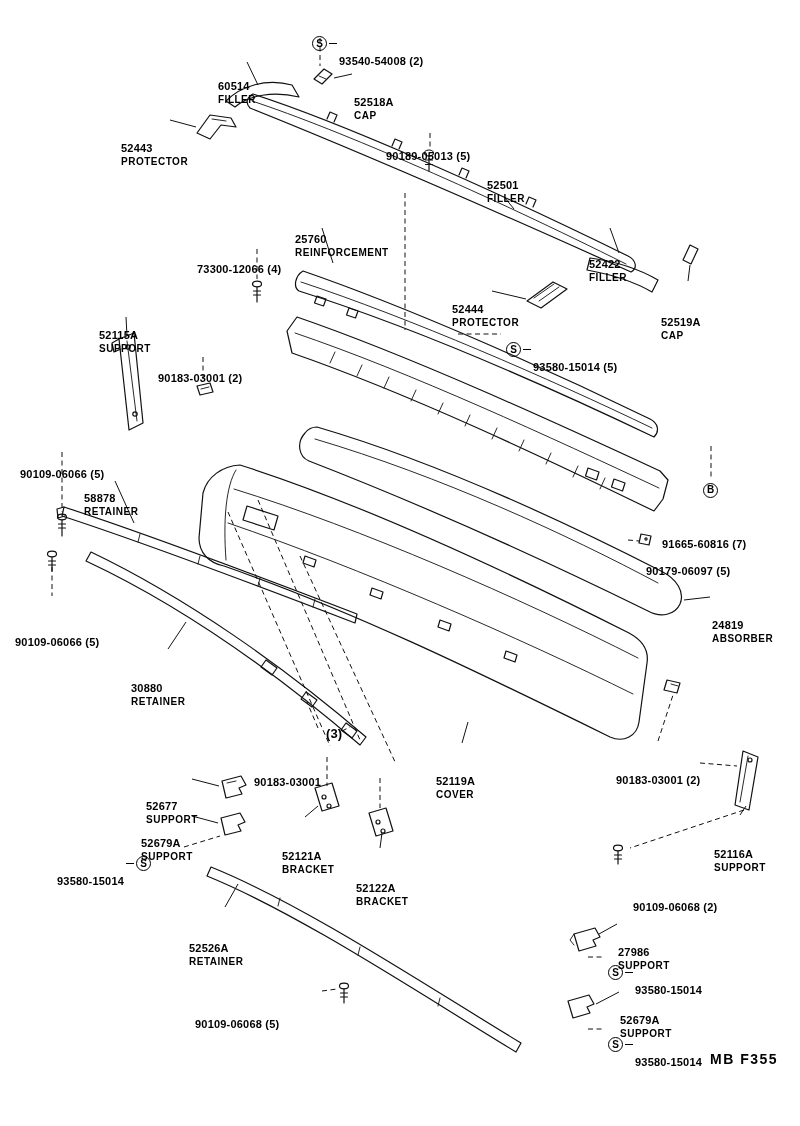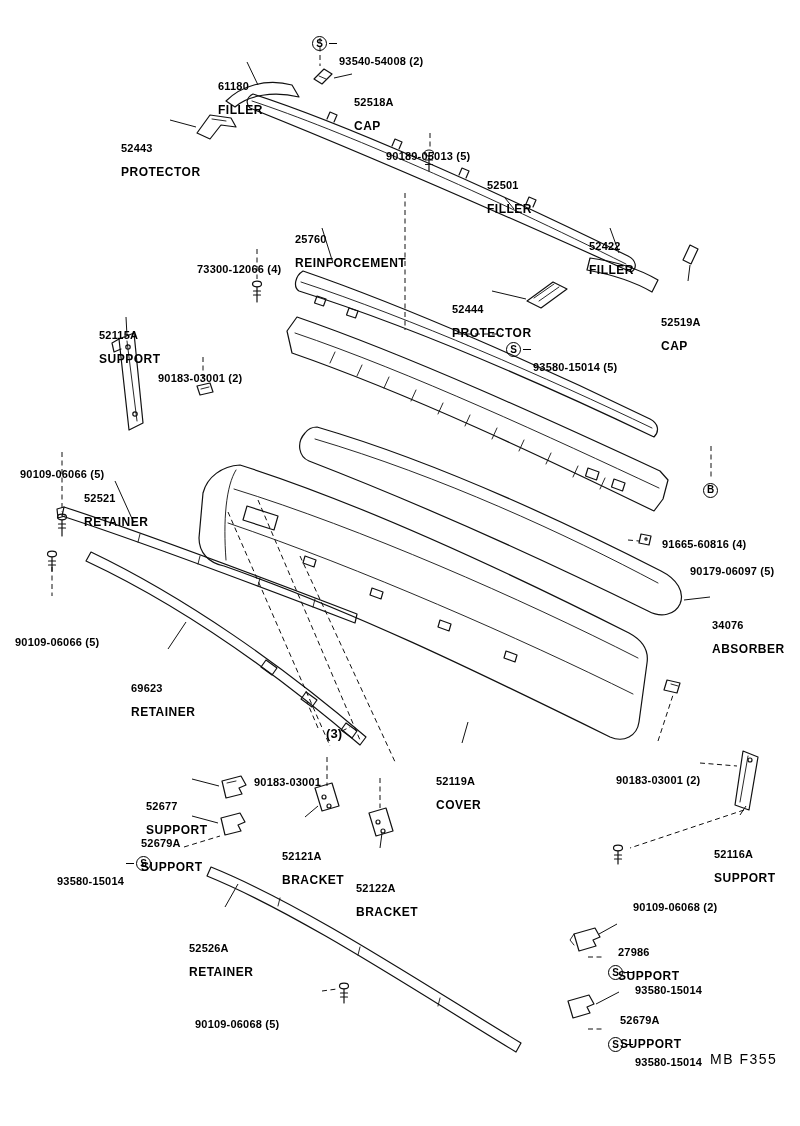"61180" div.pn { text: 61180 -> 60514 }
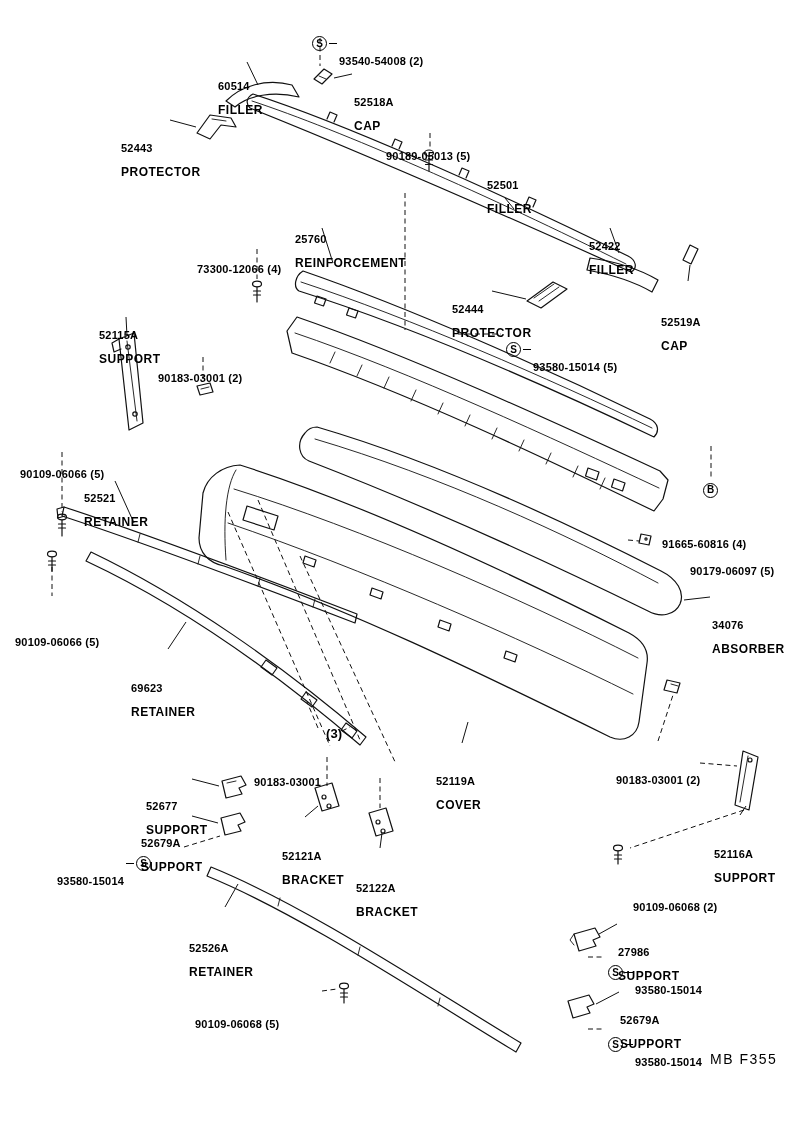"FILLER" .pd { font-size: 12px -> 10px; margin-top: 10px -> 1px }
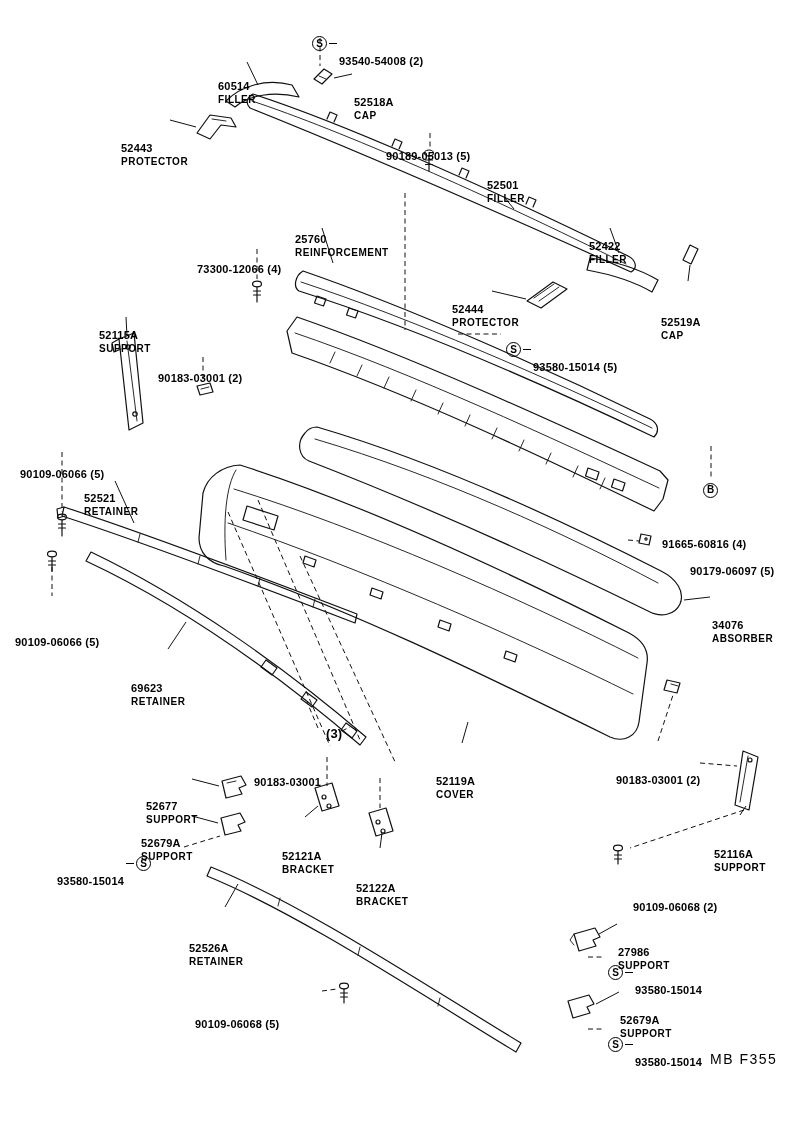"52422" div.lbl { top: 205px -> 223px }
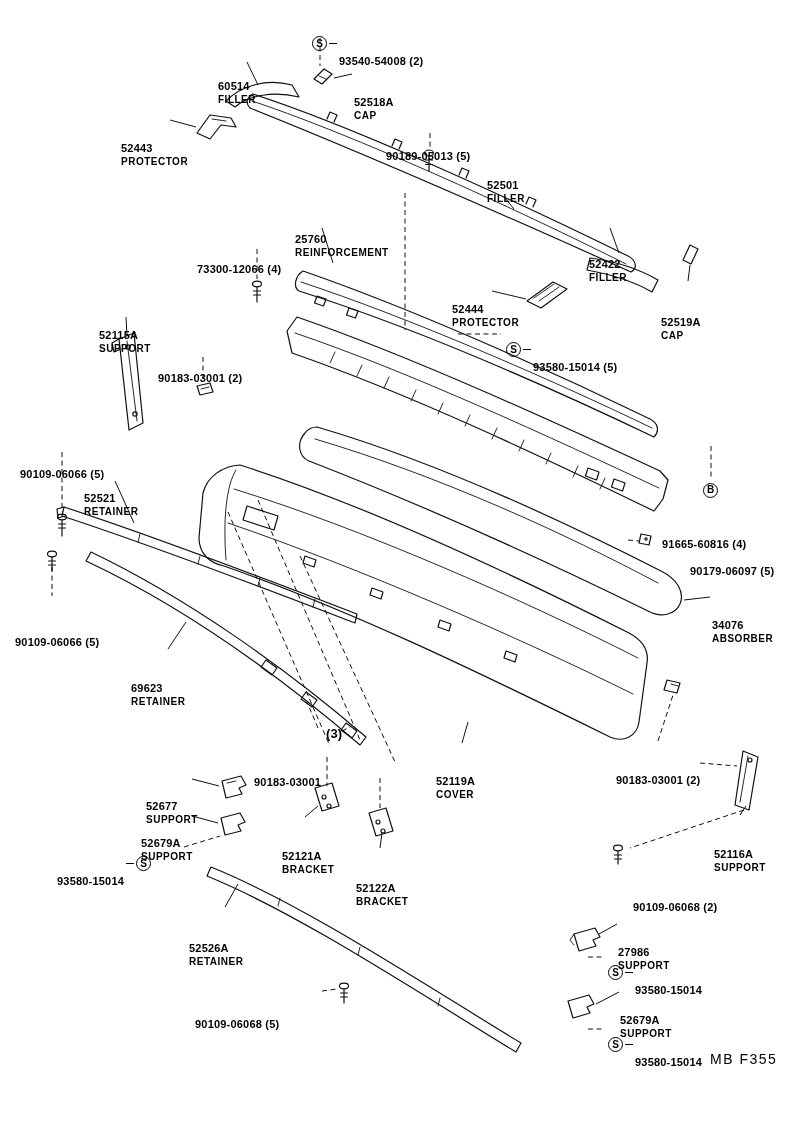"52521" div.pn { text: 52521 -> 58878 }
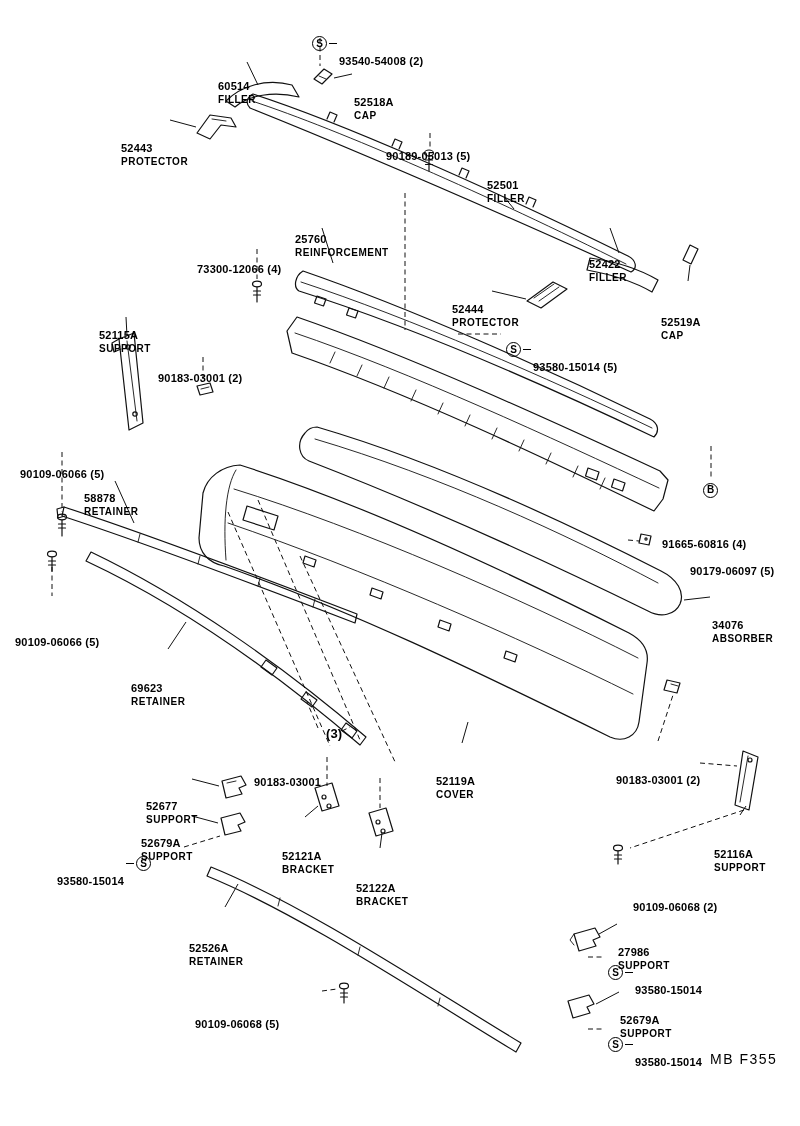"91665-60816 (4)" div.pn { text: 4 -> 7 }
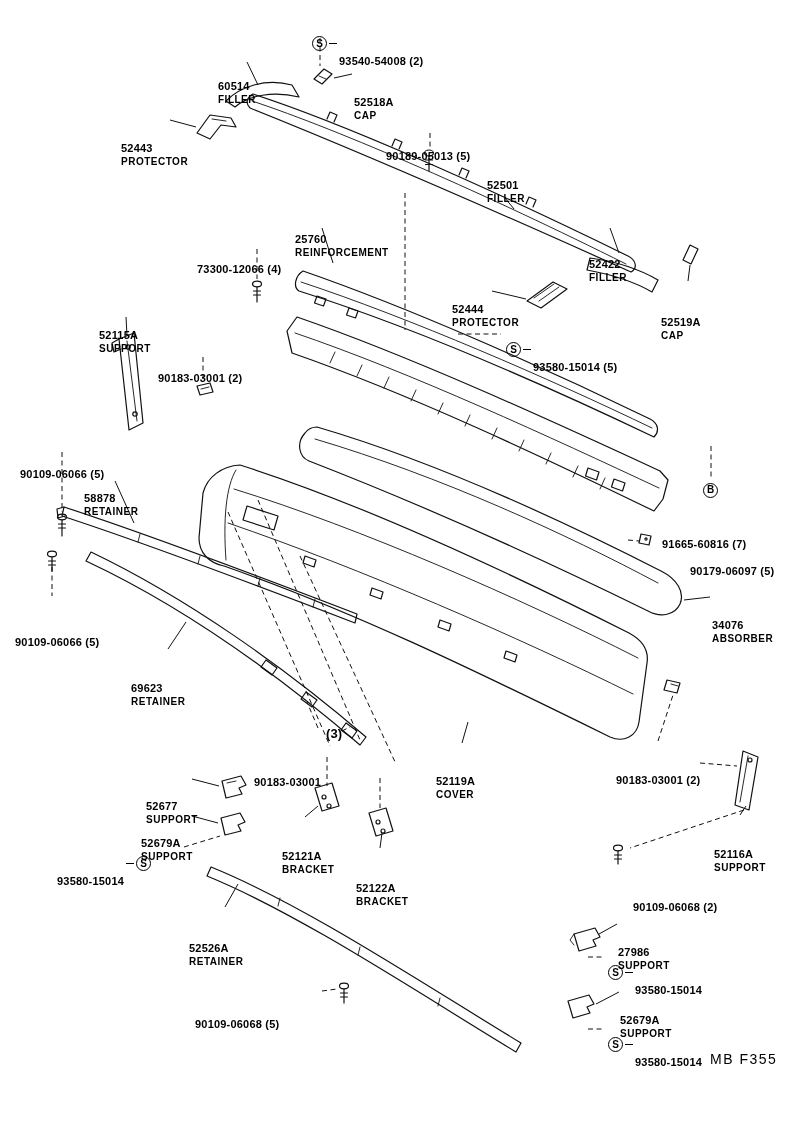"90179-06097 (5)" div.lbl { left: 690px -> 646px }
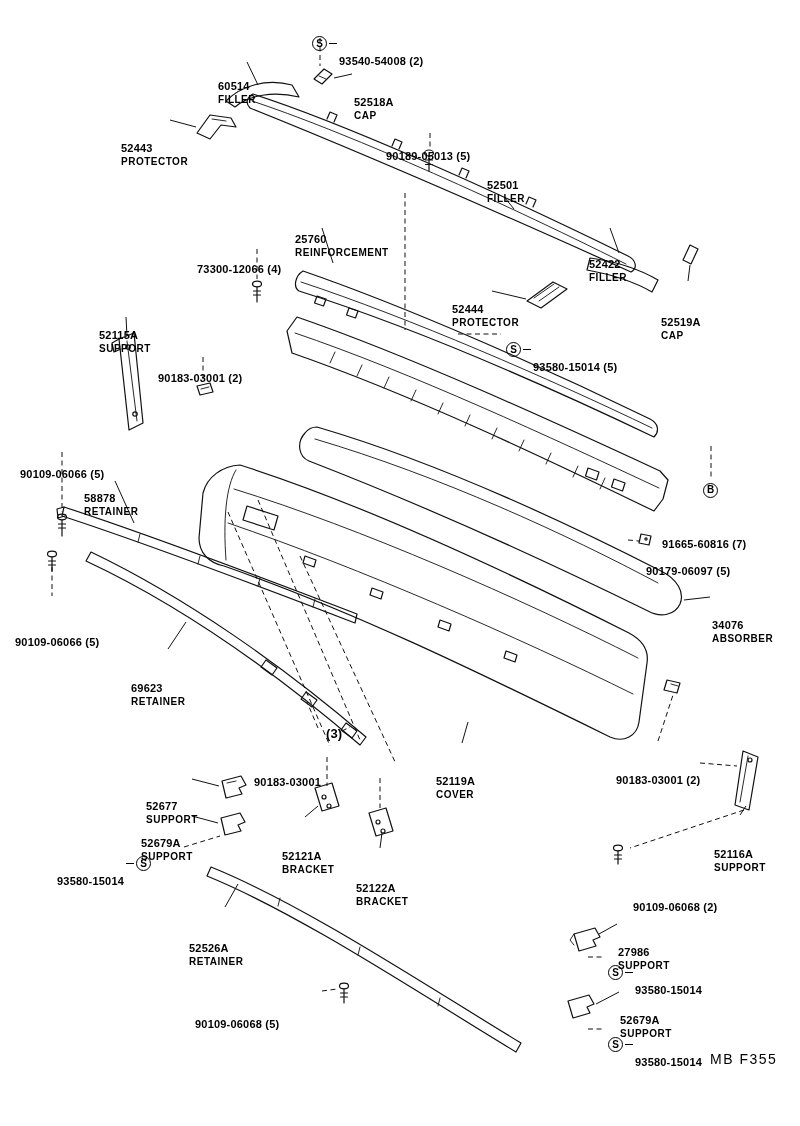"34076" div.pn { text: 34076 -> 24819 }
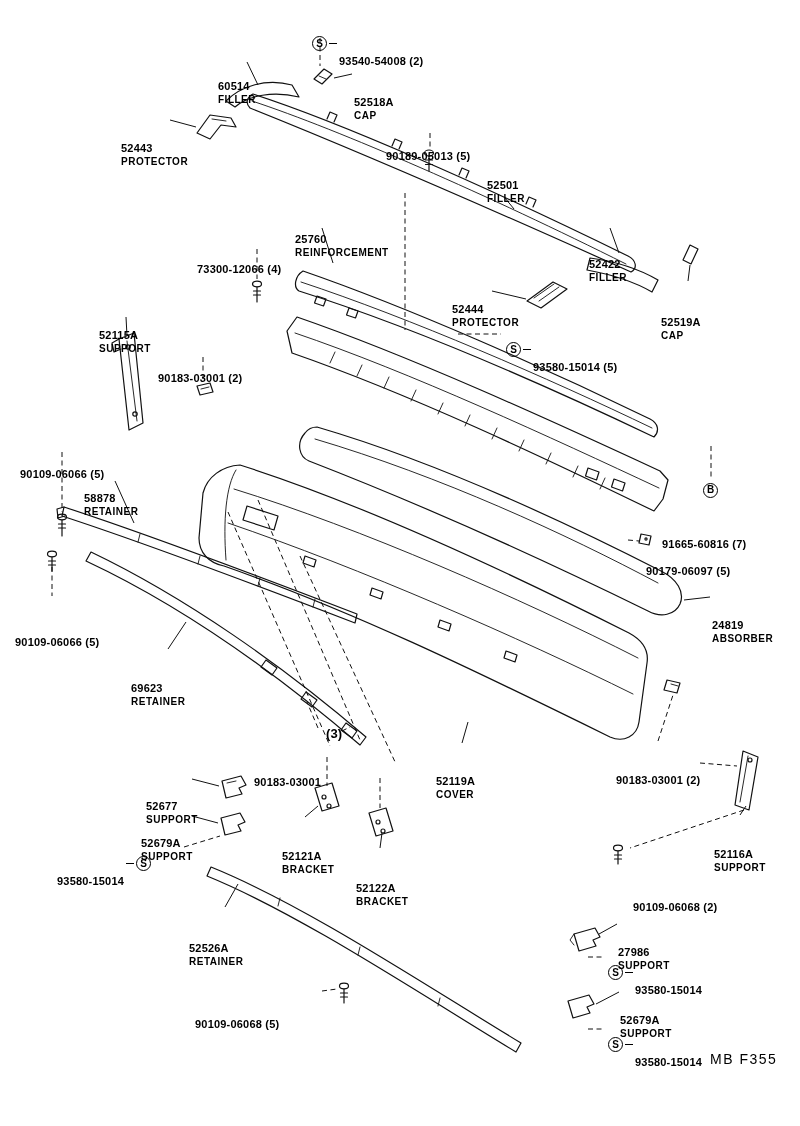"69623" div.pn { text: 69623 -> 30880 }
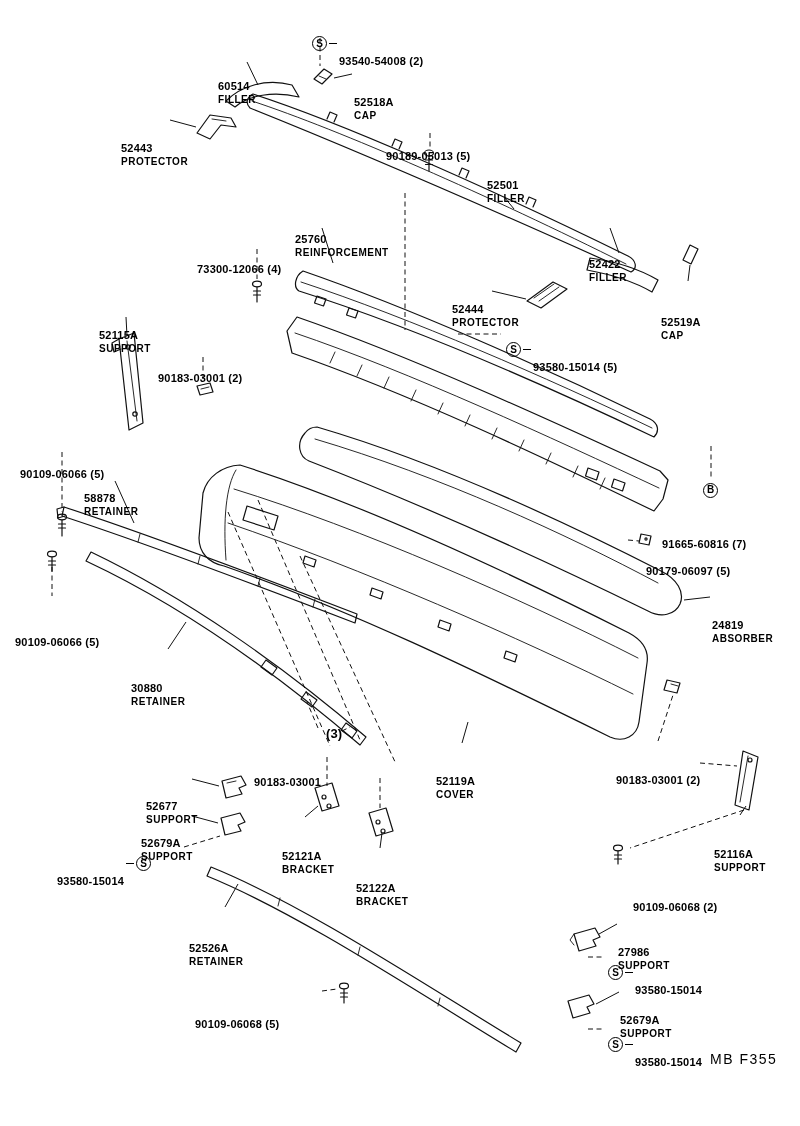"MB F355" .footer { font-weight: 400 -> 700 }
